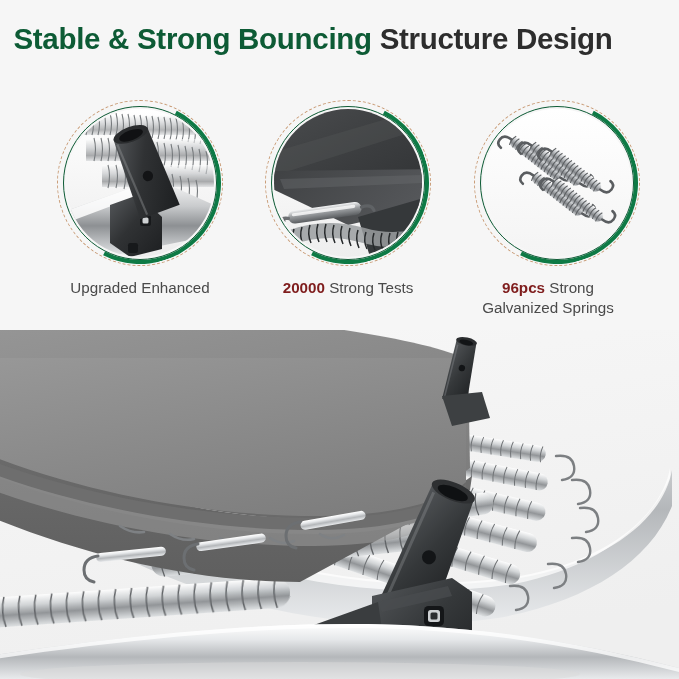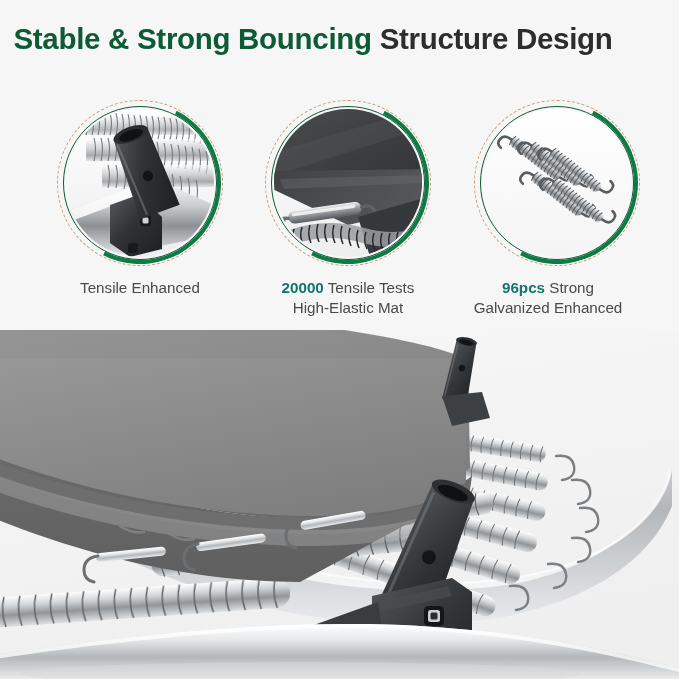"Tensile Enhanced" span { text: Tensile -> Upgraded }
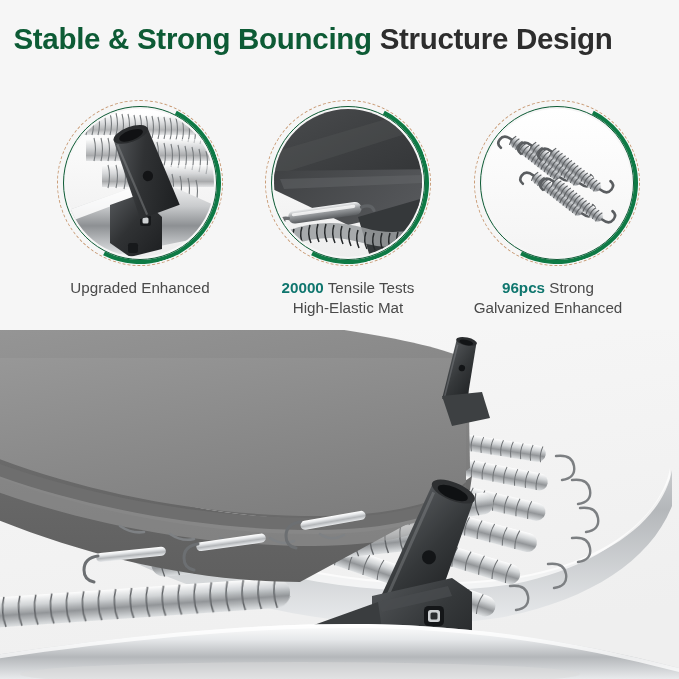"20000" .cap .hl { color: #0f766e -> #7f1d1d }
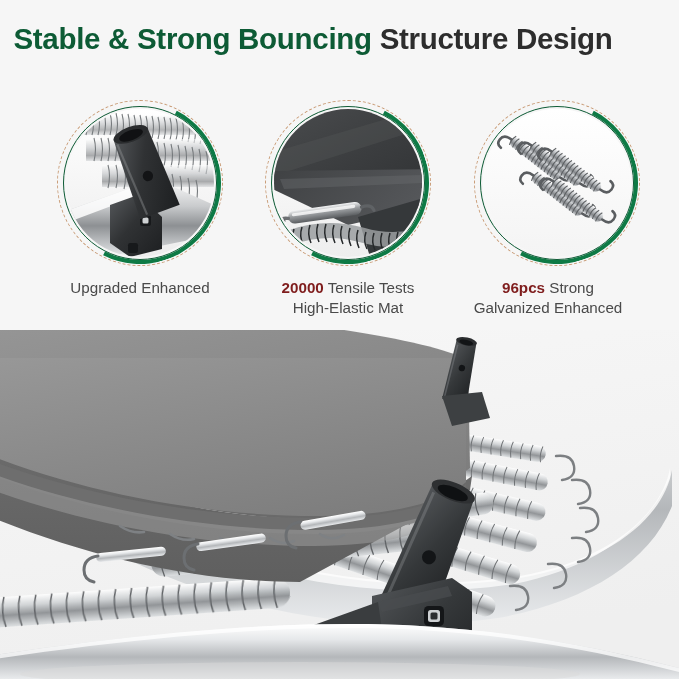"Tensile Tests" span { text: Tensile -> Strong }
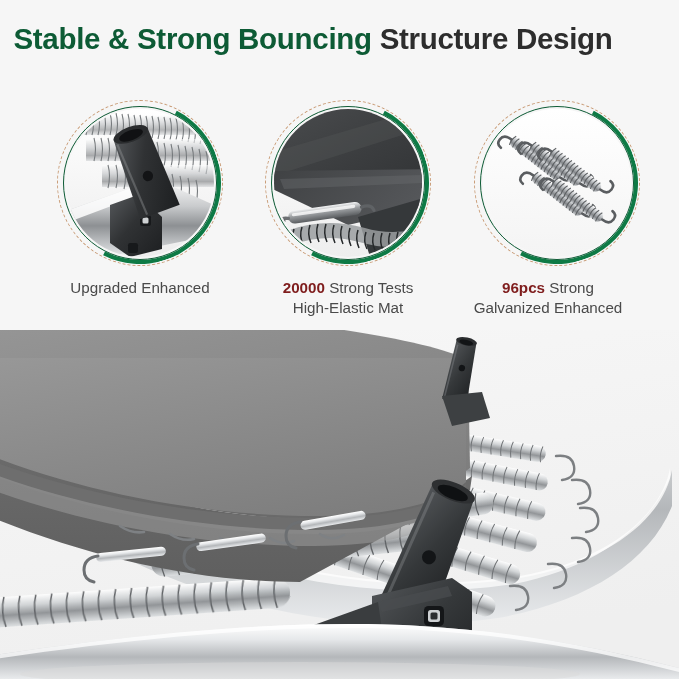"High-Elastic Mat" span.ln { html: <span>High-Elastic Mat</span> -> none }
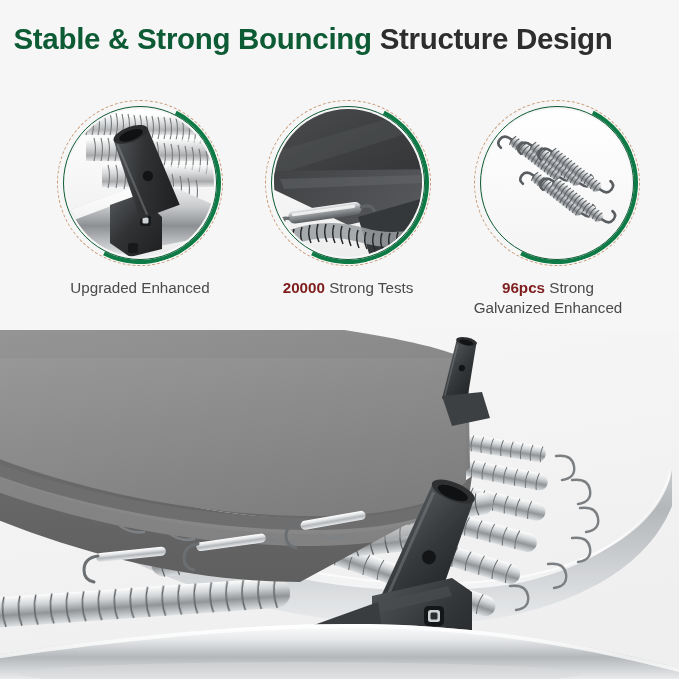"Galvanized Enhanced" span.ln { text: Enhanced -> Springs }
